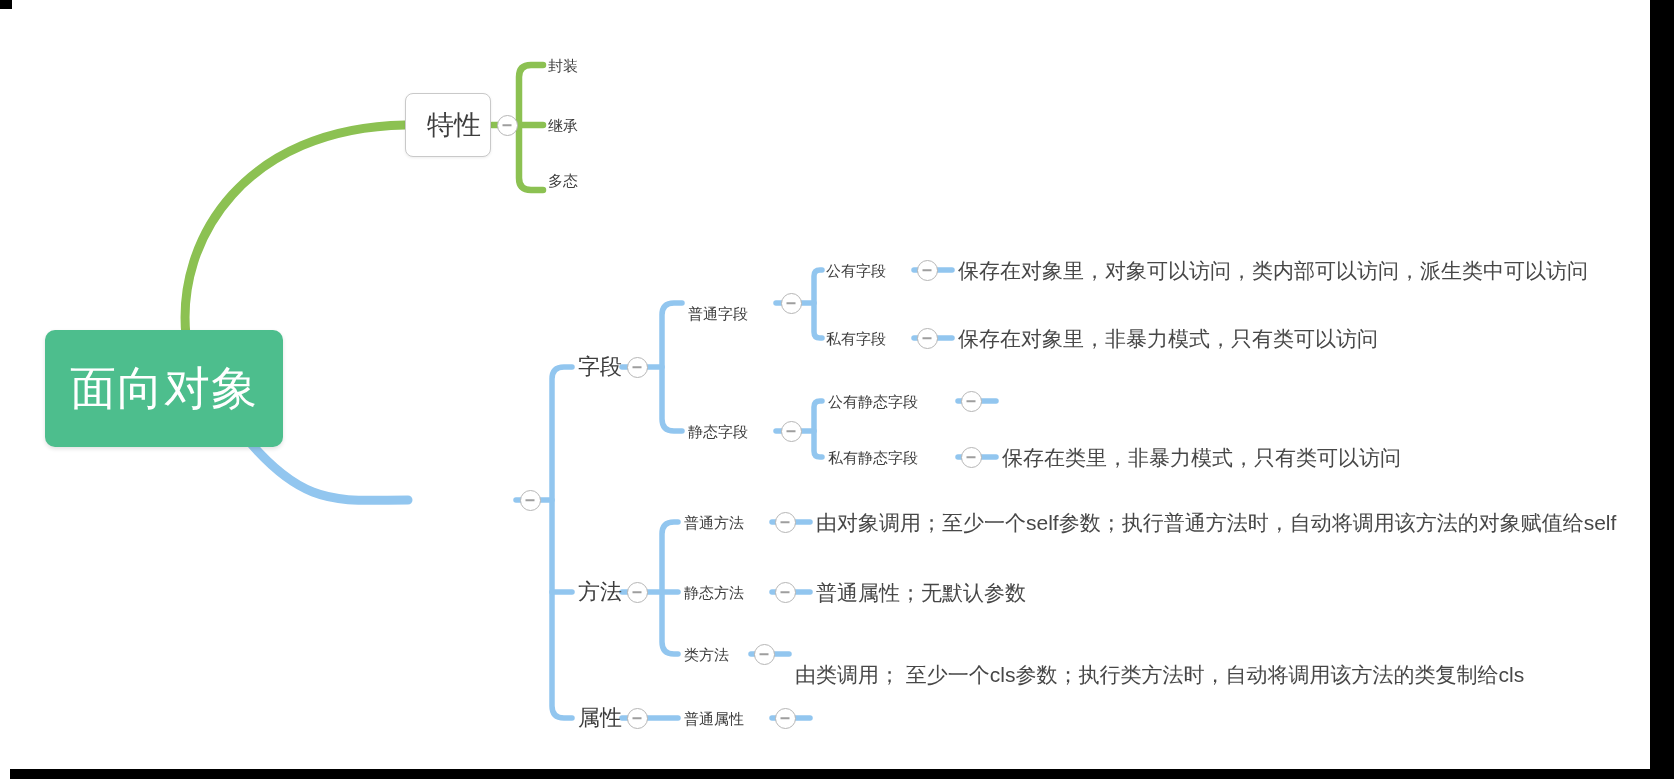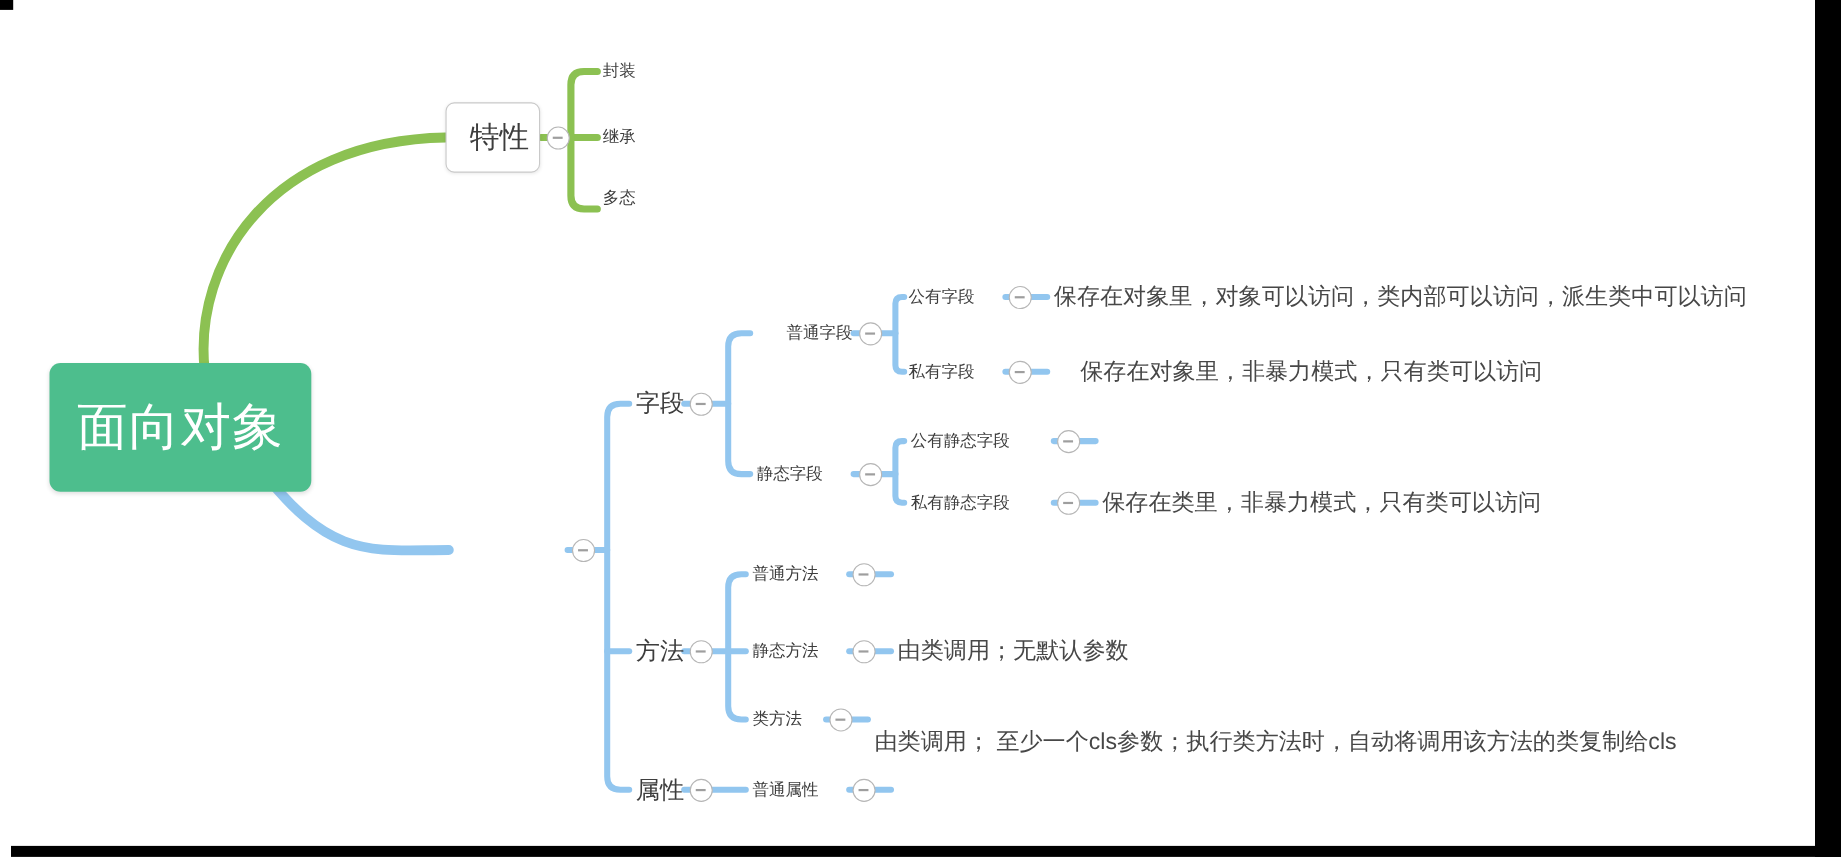"普通字段" div.lbl { margin-left: 27px -> none; top: 303px -> 313px }
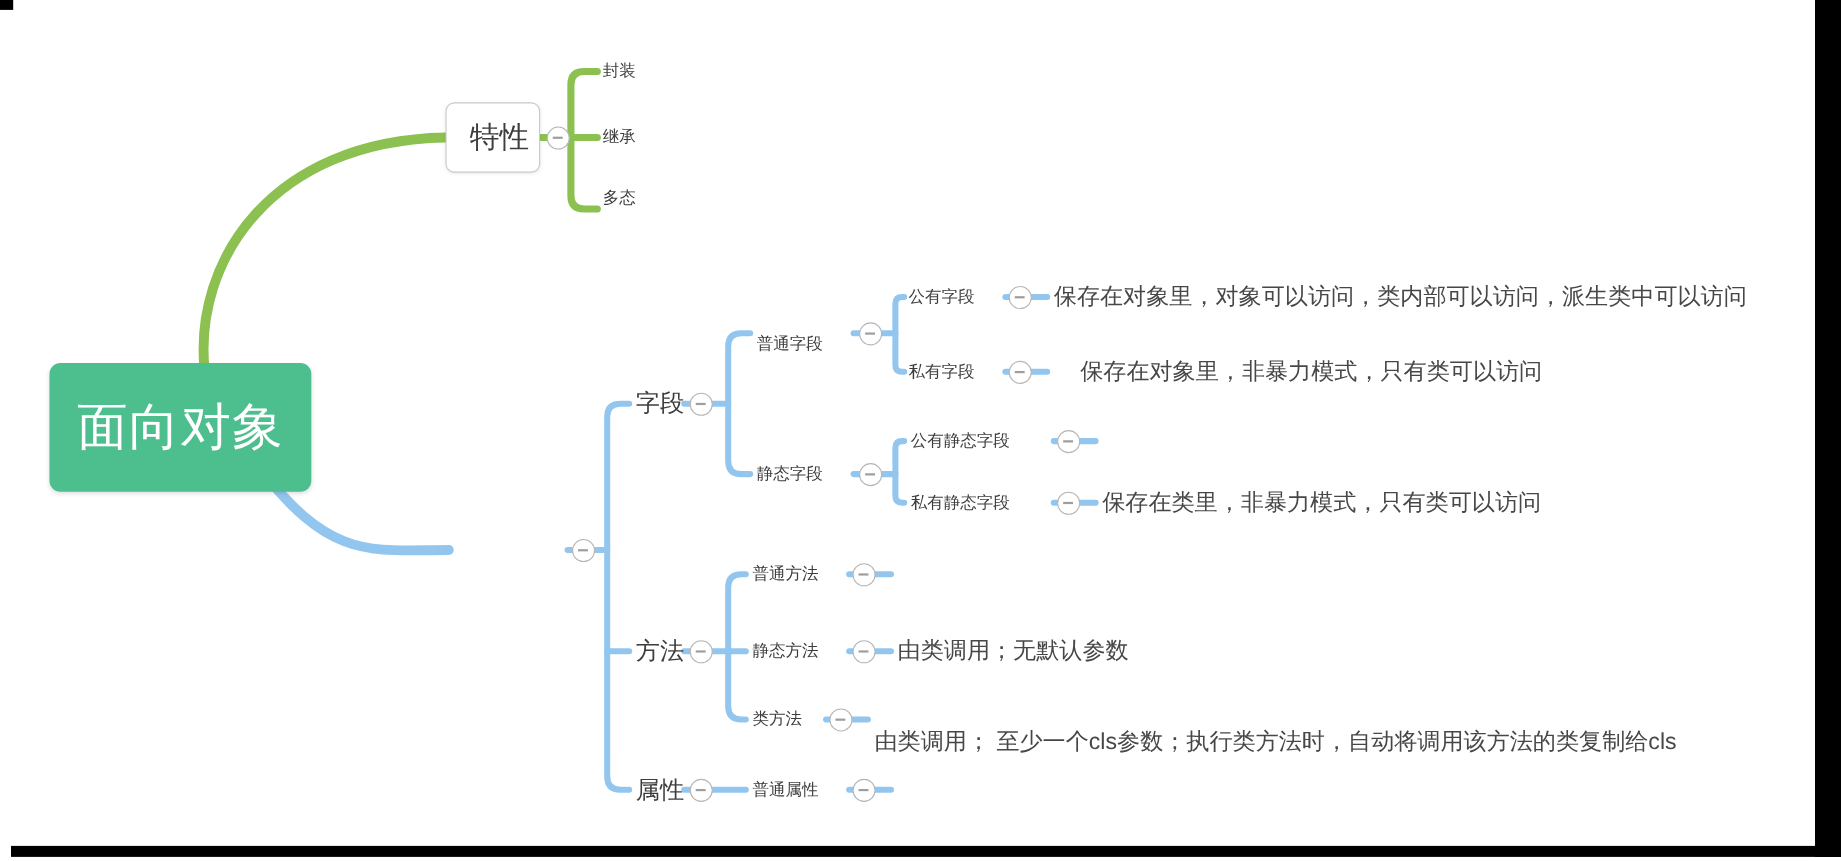"保存在对象里，非暴力模式，只有类可以访问" div.lbl { margin-left: 24px -> none }
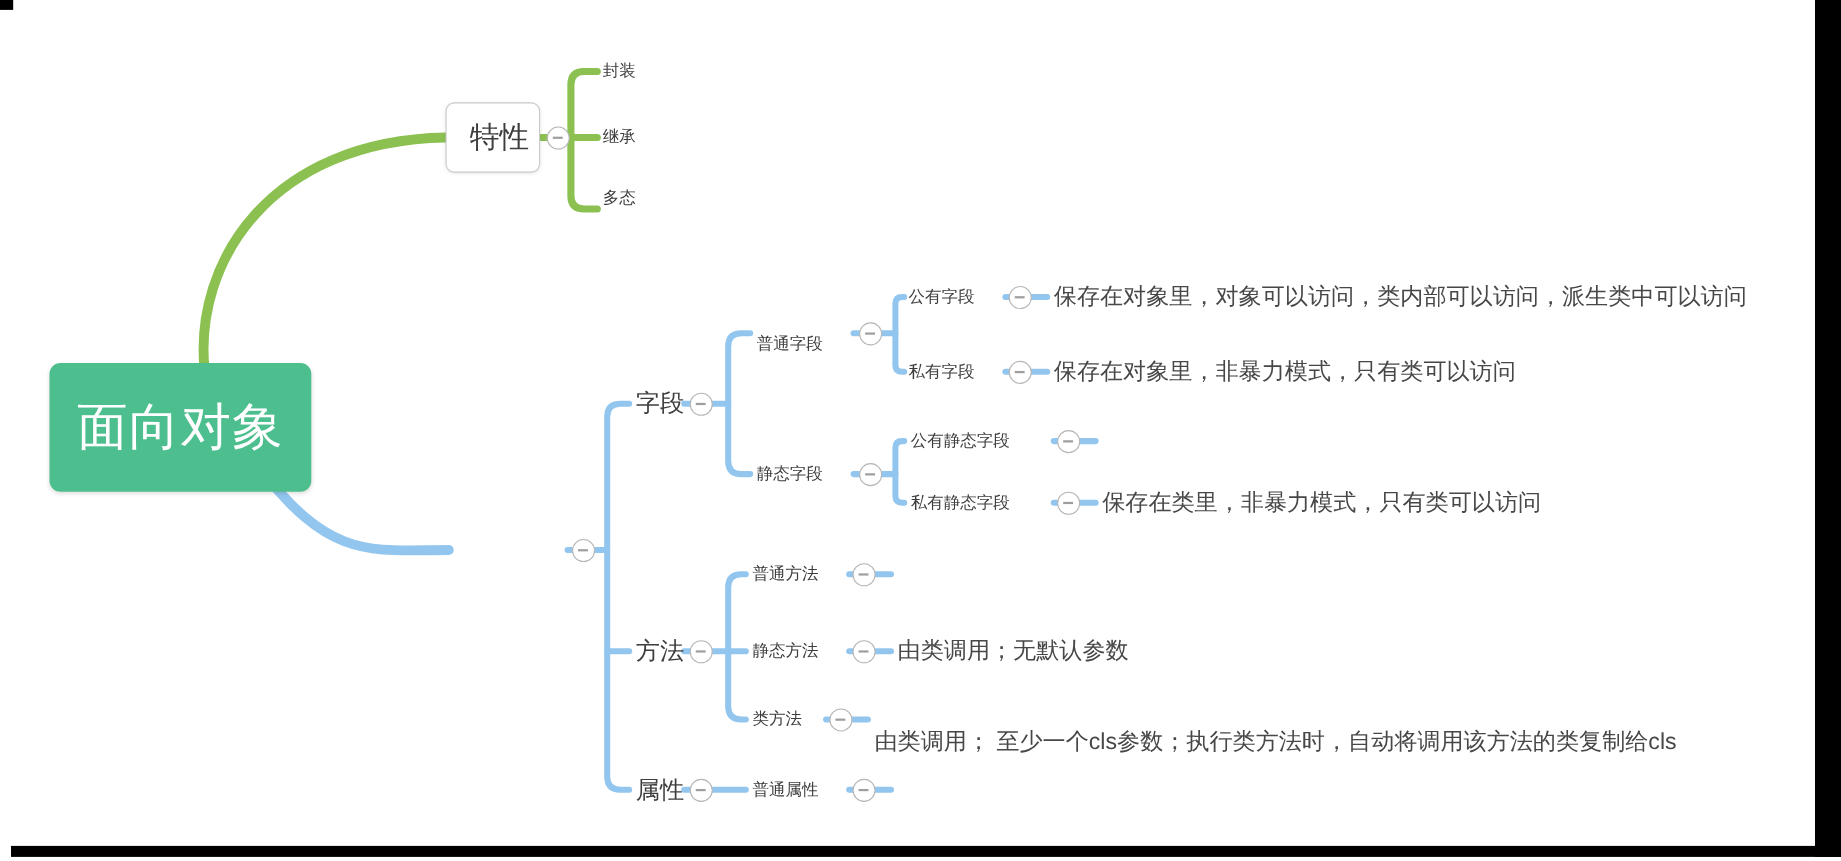"由对象调用；至少一个self参数；执行普通方法时，自动将调用该方法的对象赋值给s" div.lbl { html: none -> <div>由对象调用；至少一个self参数；执行普通方法时，自动将调用该方法的对象赋值给self</div> }
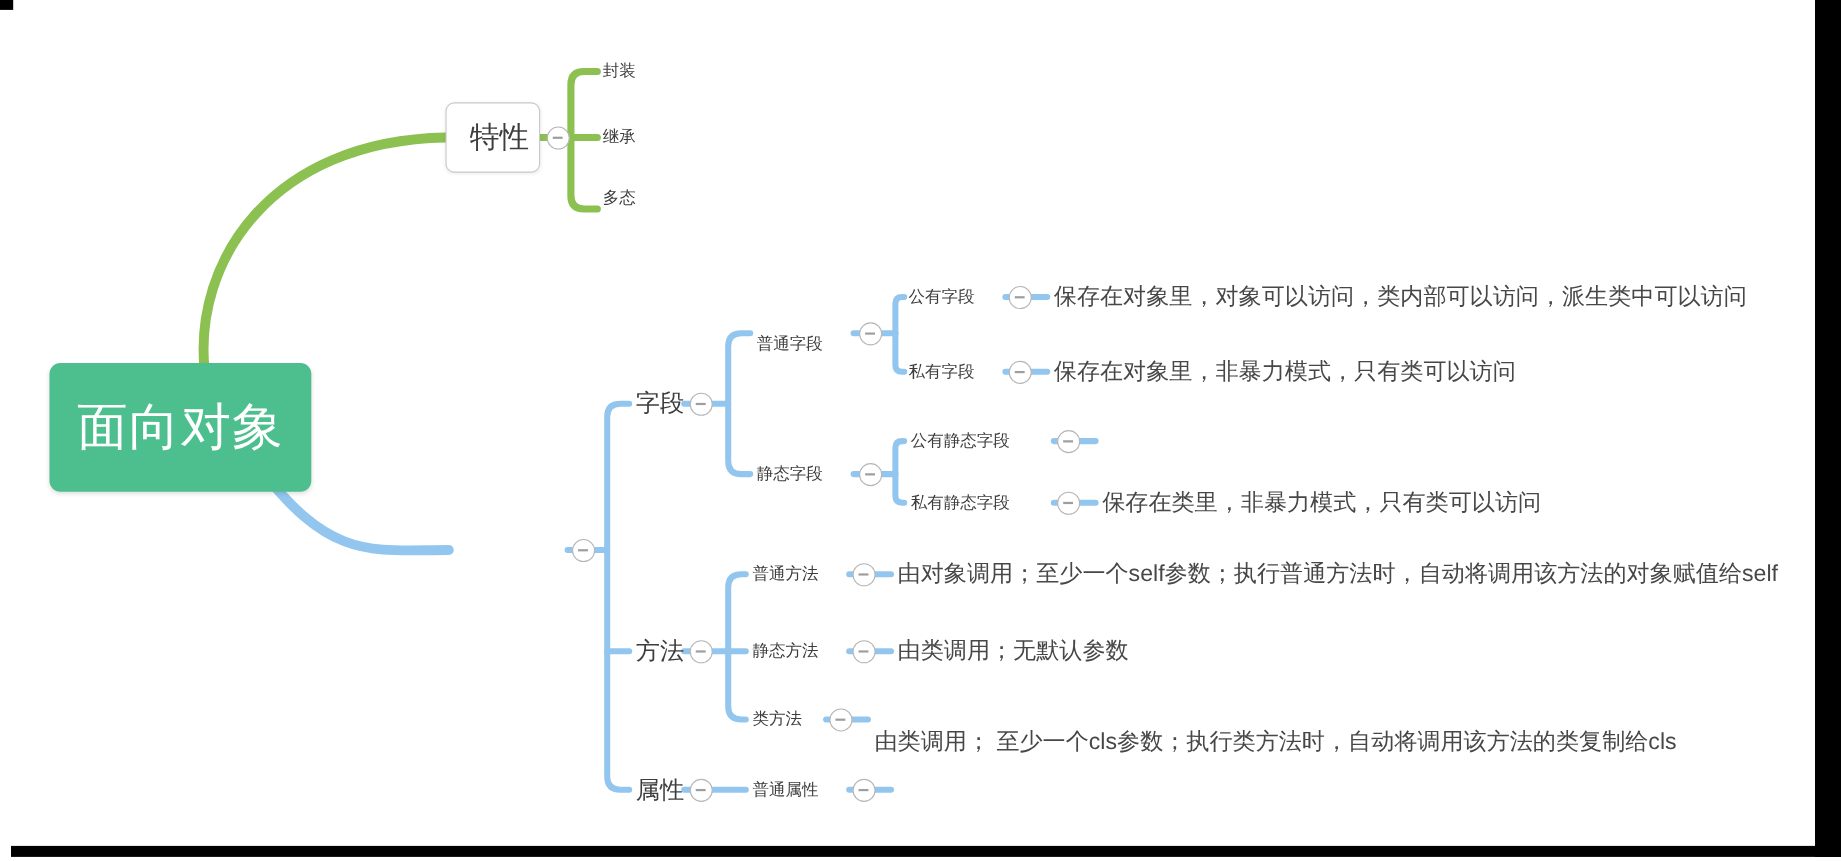"由类调用；无默认参数" div.lbl { text: 由类调用 -> 普通属性 }
